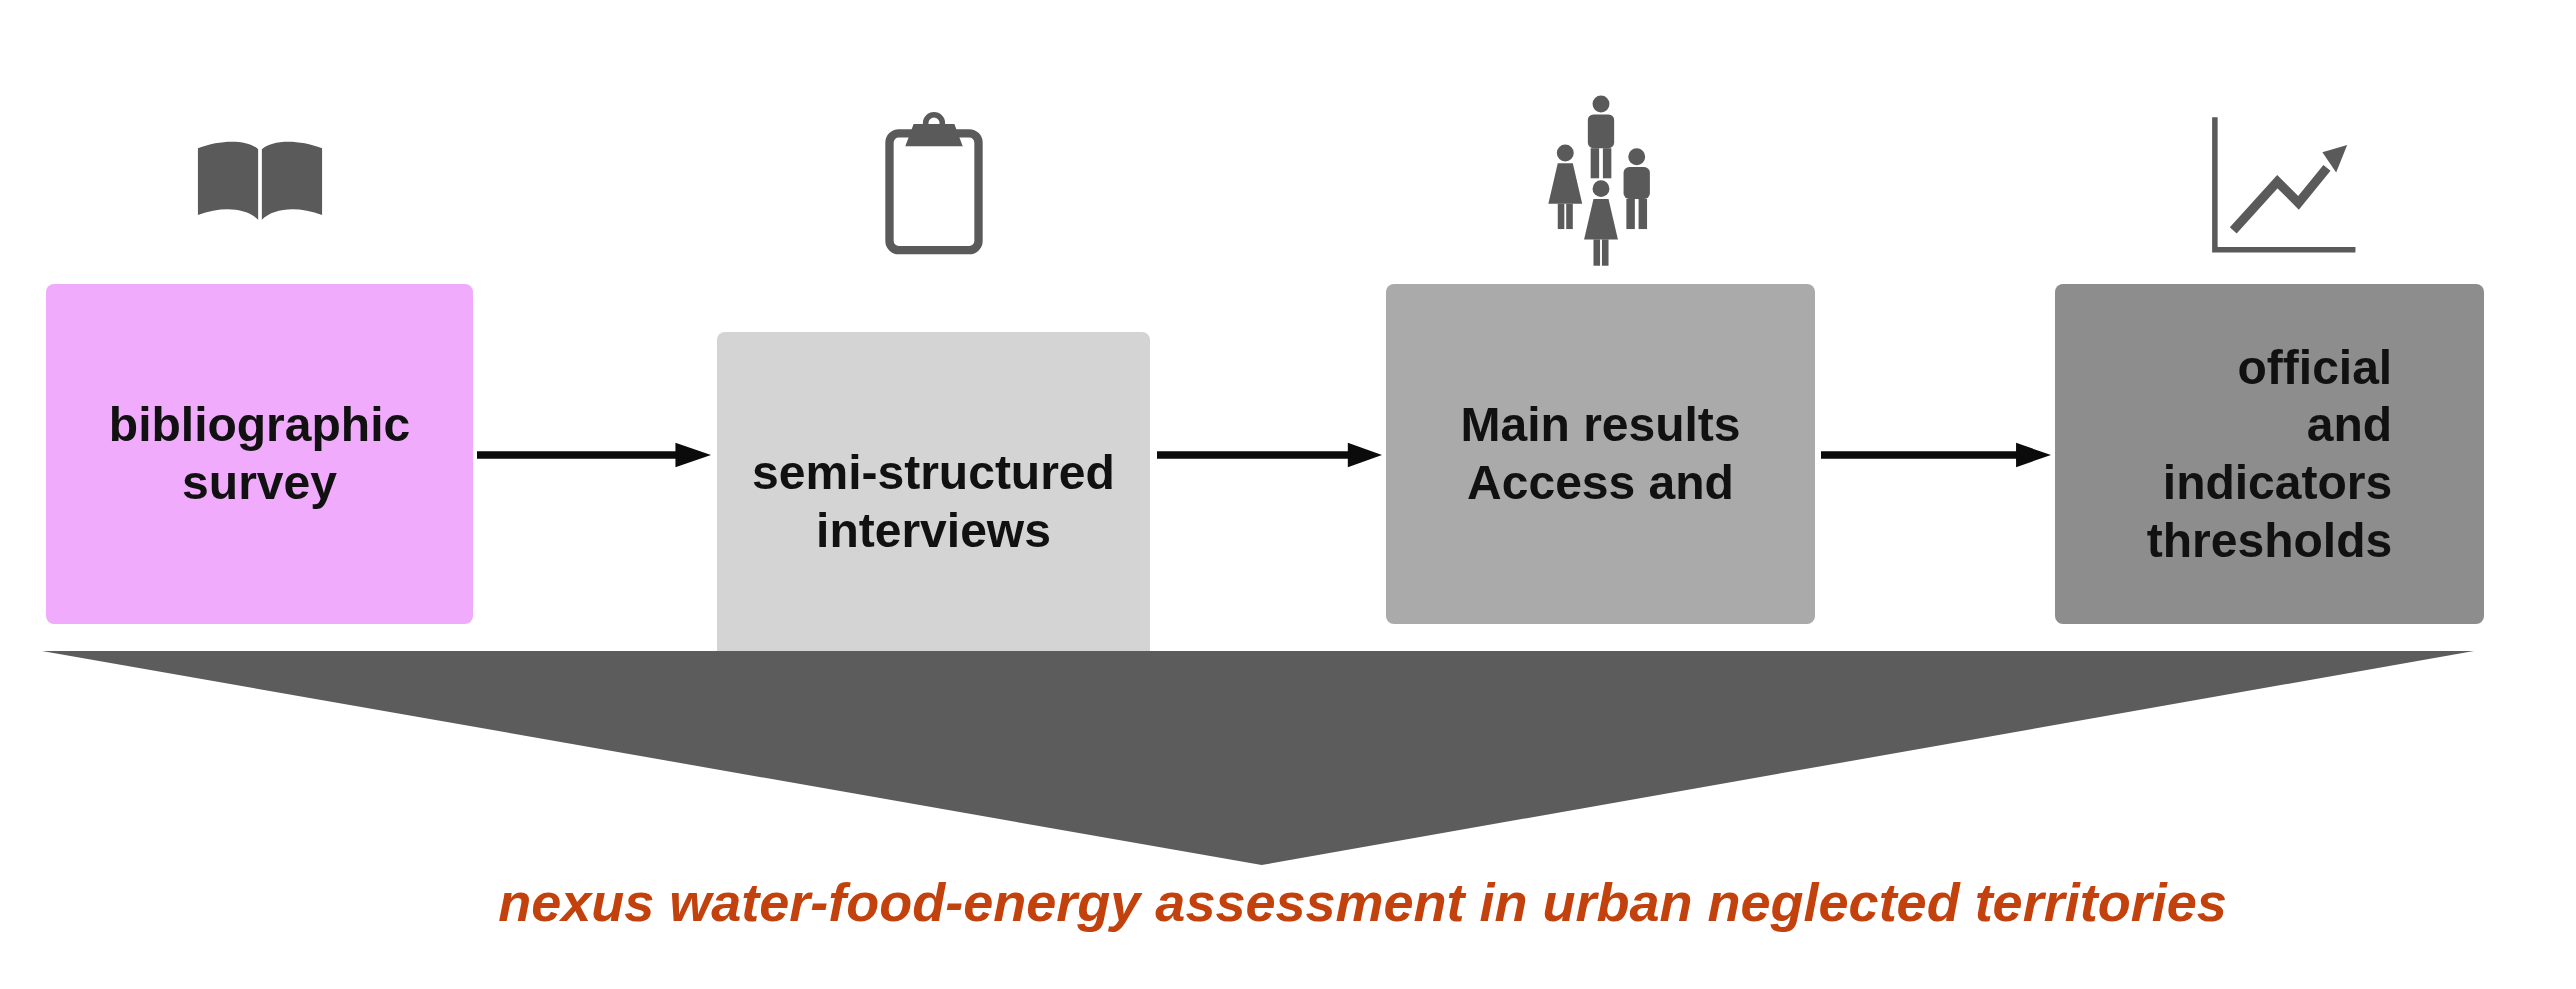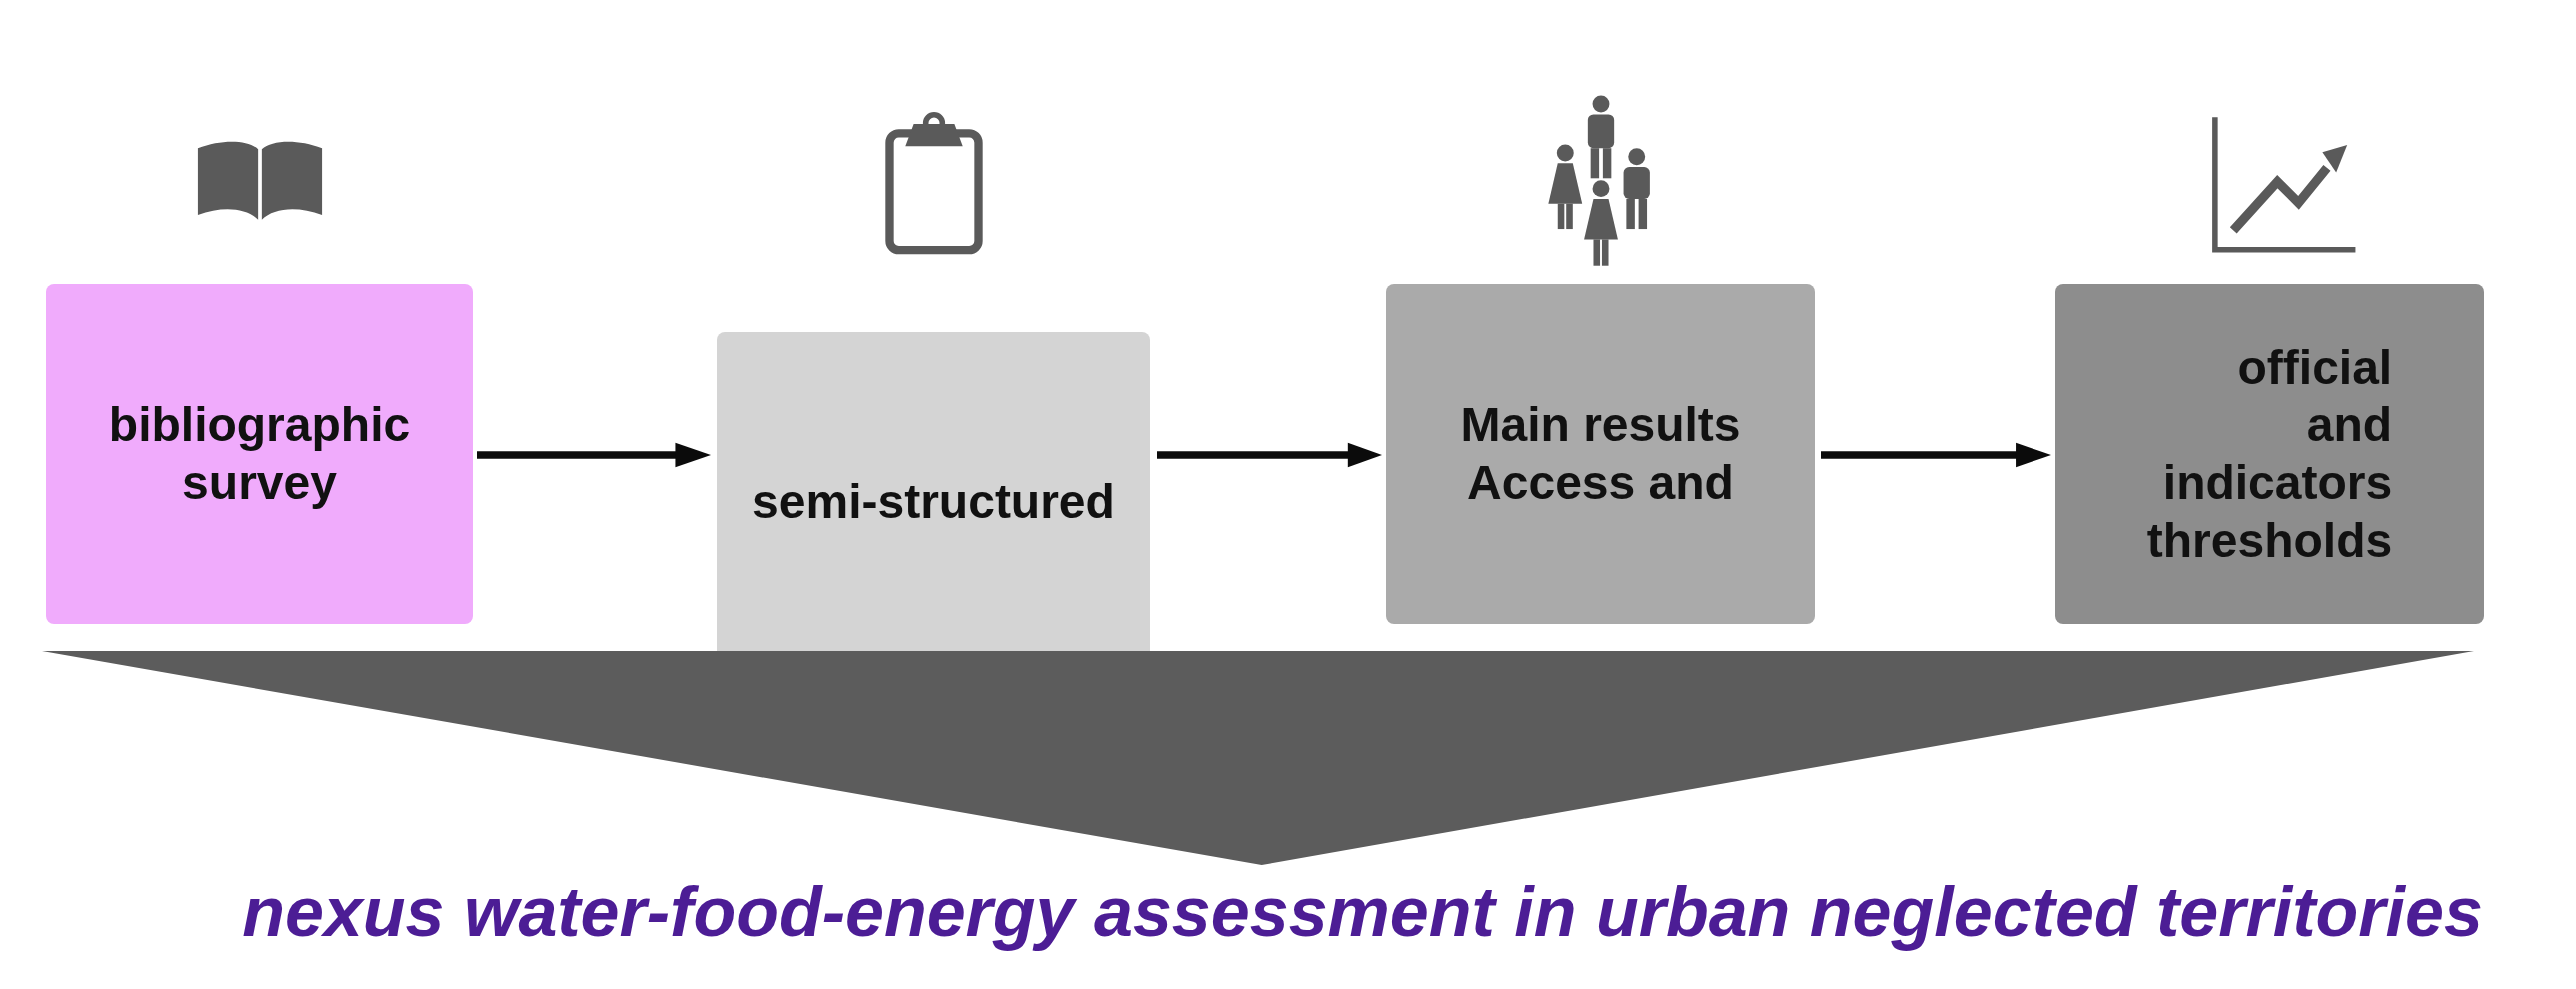"interviews" span.line { html: none -> <span>interviews</span> }
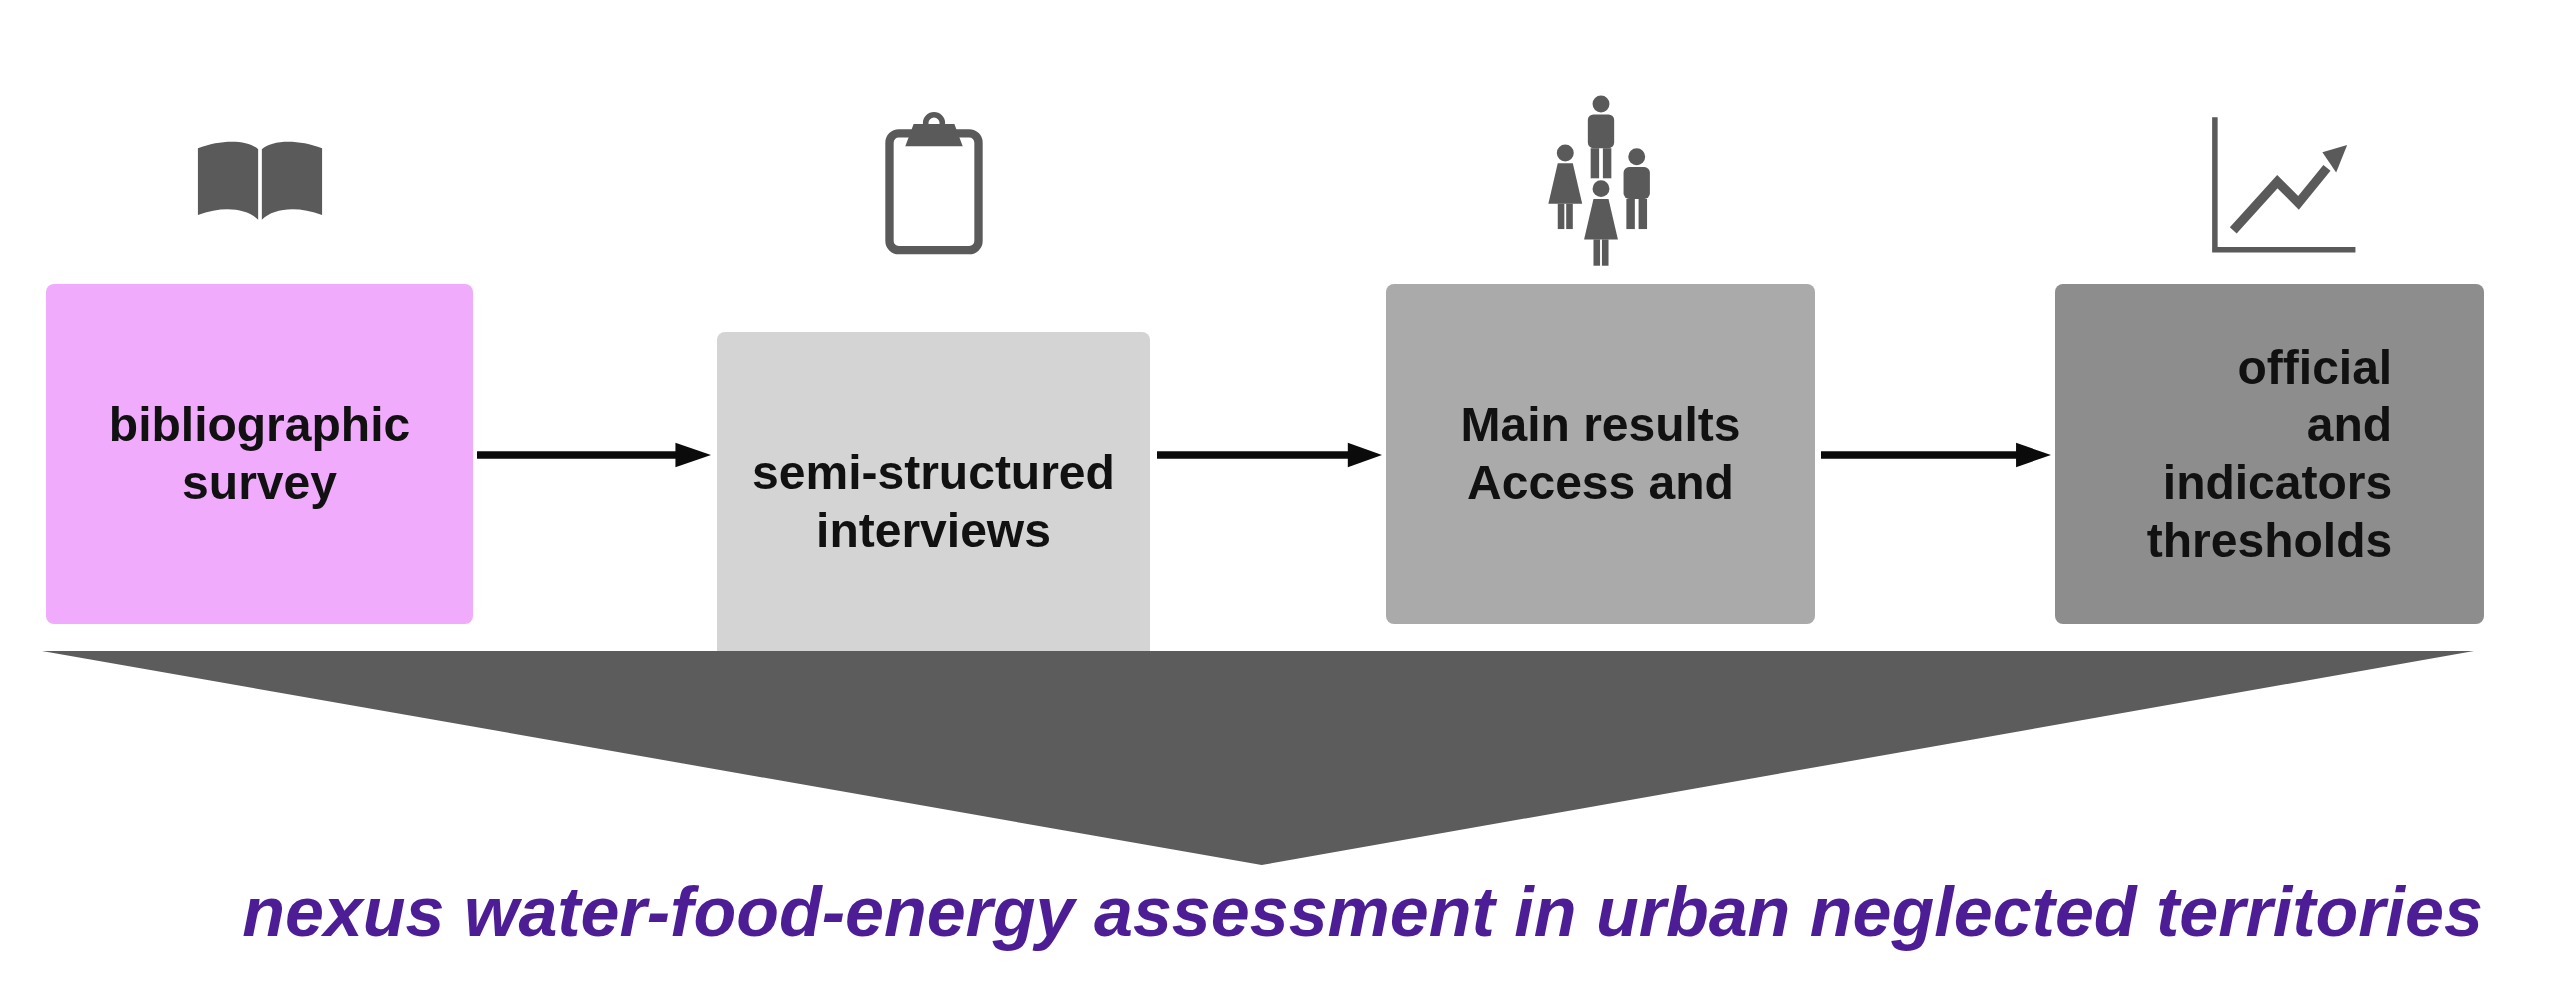"nexus water-food-energy assessment in" .caption { color: #4c1d95 -> #c2410c; font-size: 70px -> 54px }
